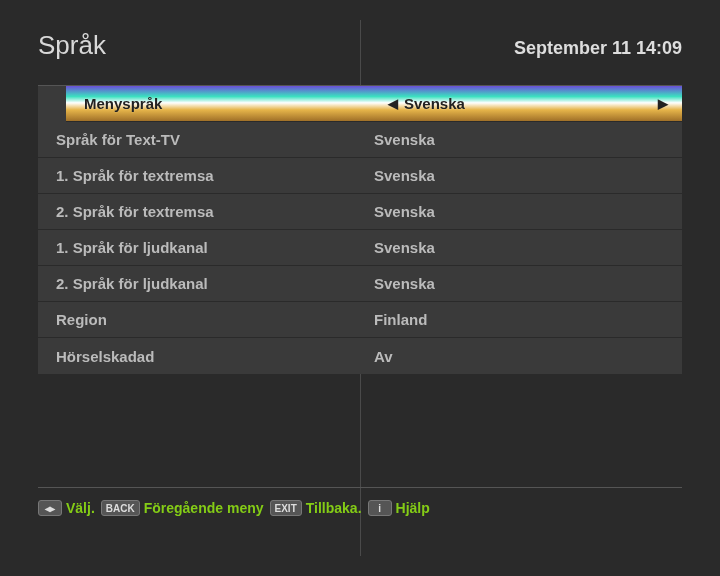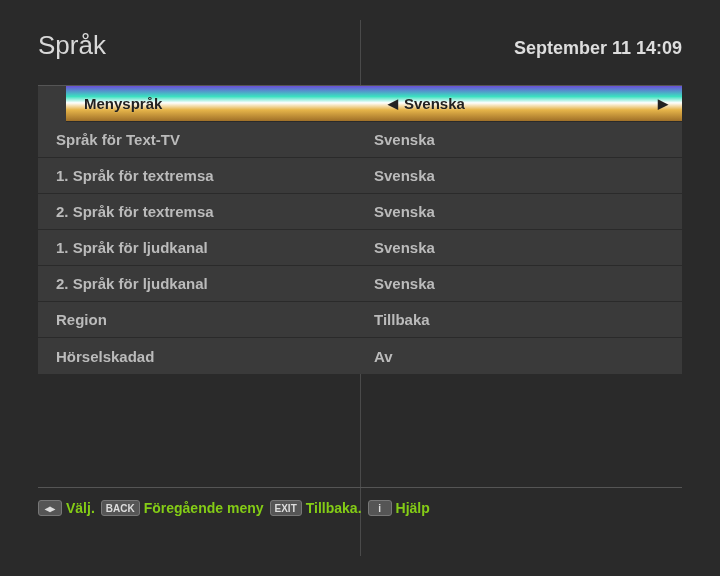"Tillbaka" span.cell-value { text: Tillbaka -> Finland }
